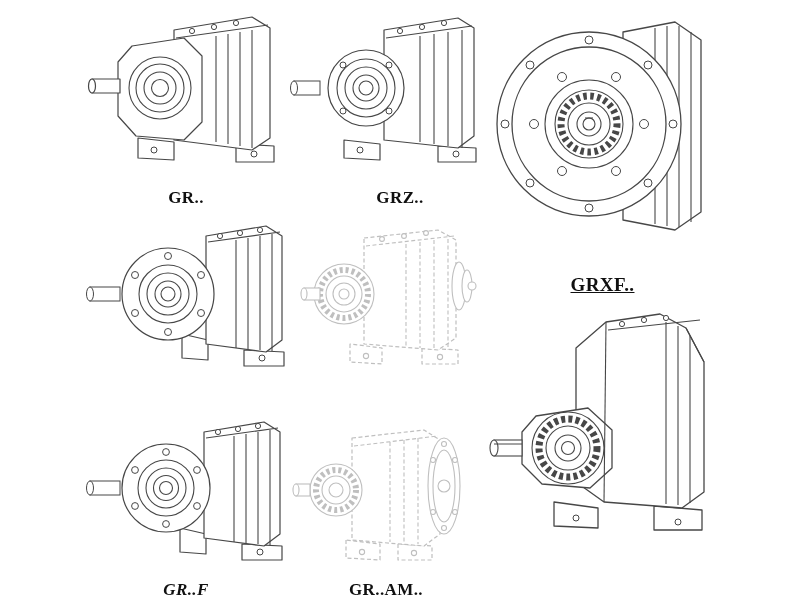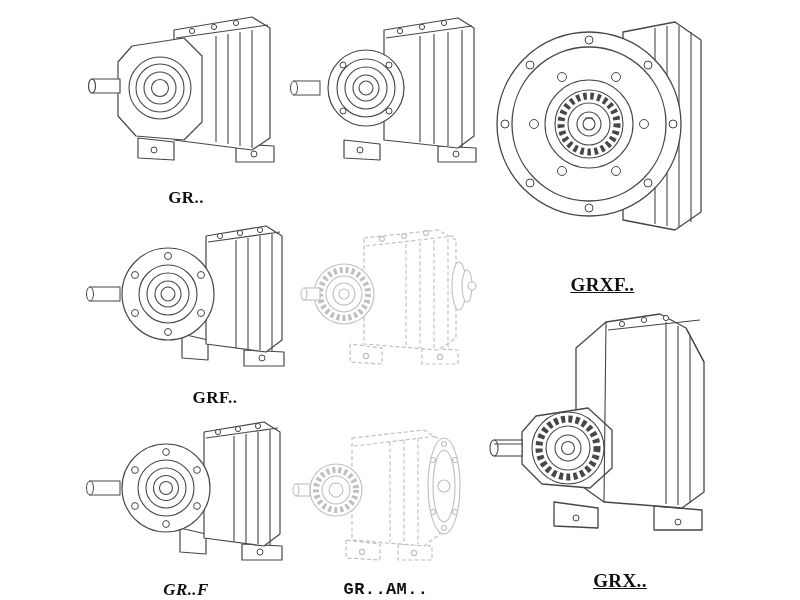"GRZ.." div.fig-label { html: none -> <div>GRZ..</div> }
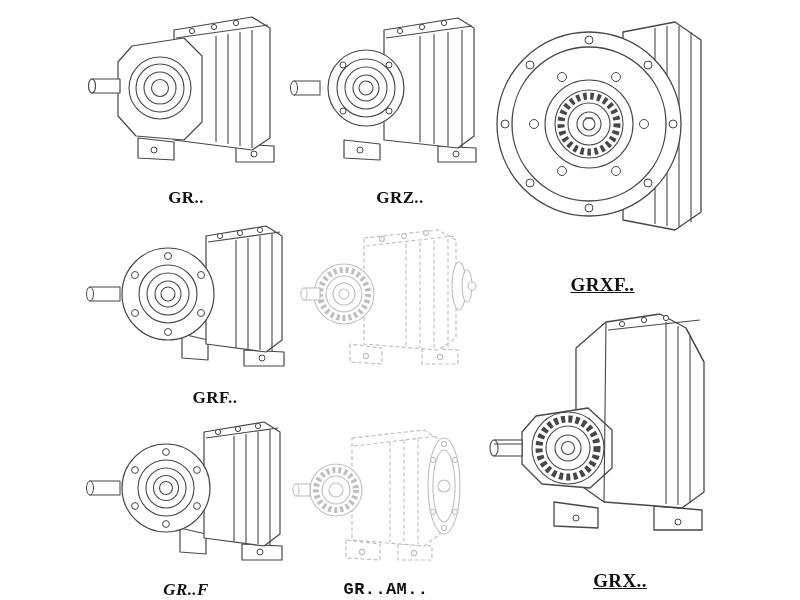"GRF.." div.fig-label { html: <div>GRF..</div> -> none }
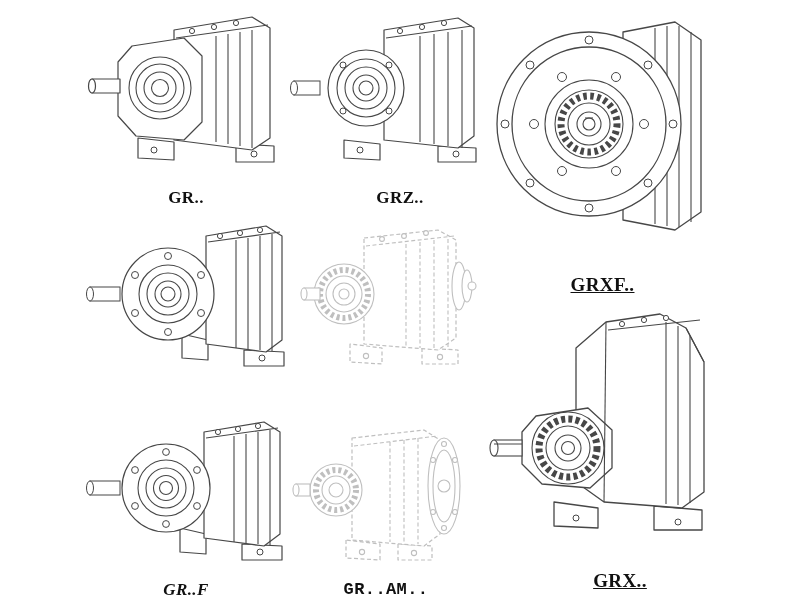"GR..AM.." div.fig-label { font-family: Liberation Mono, monospace -> none }
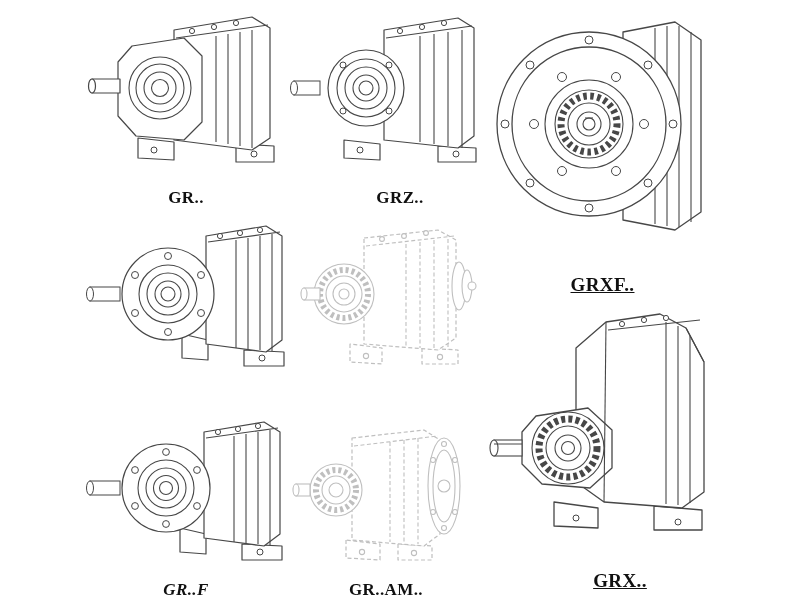"GRX.." div.fig-label { html: <div>GRX..</div> -> none }
